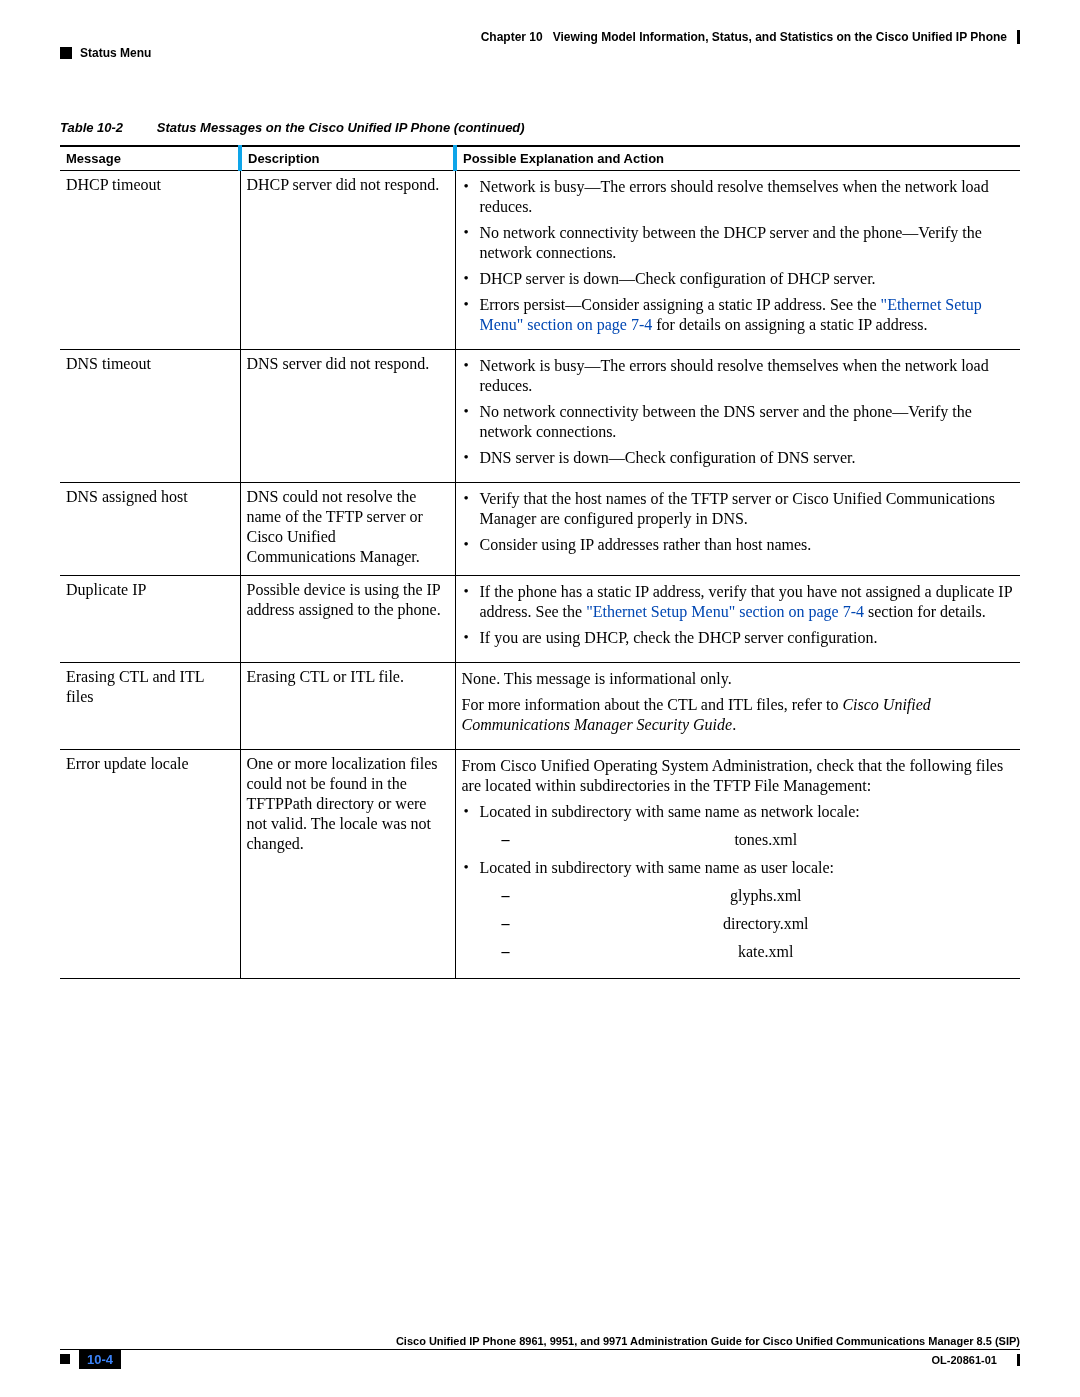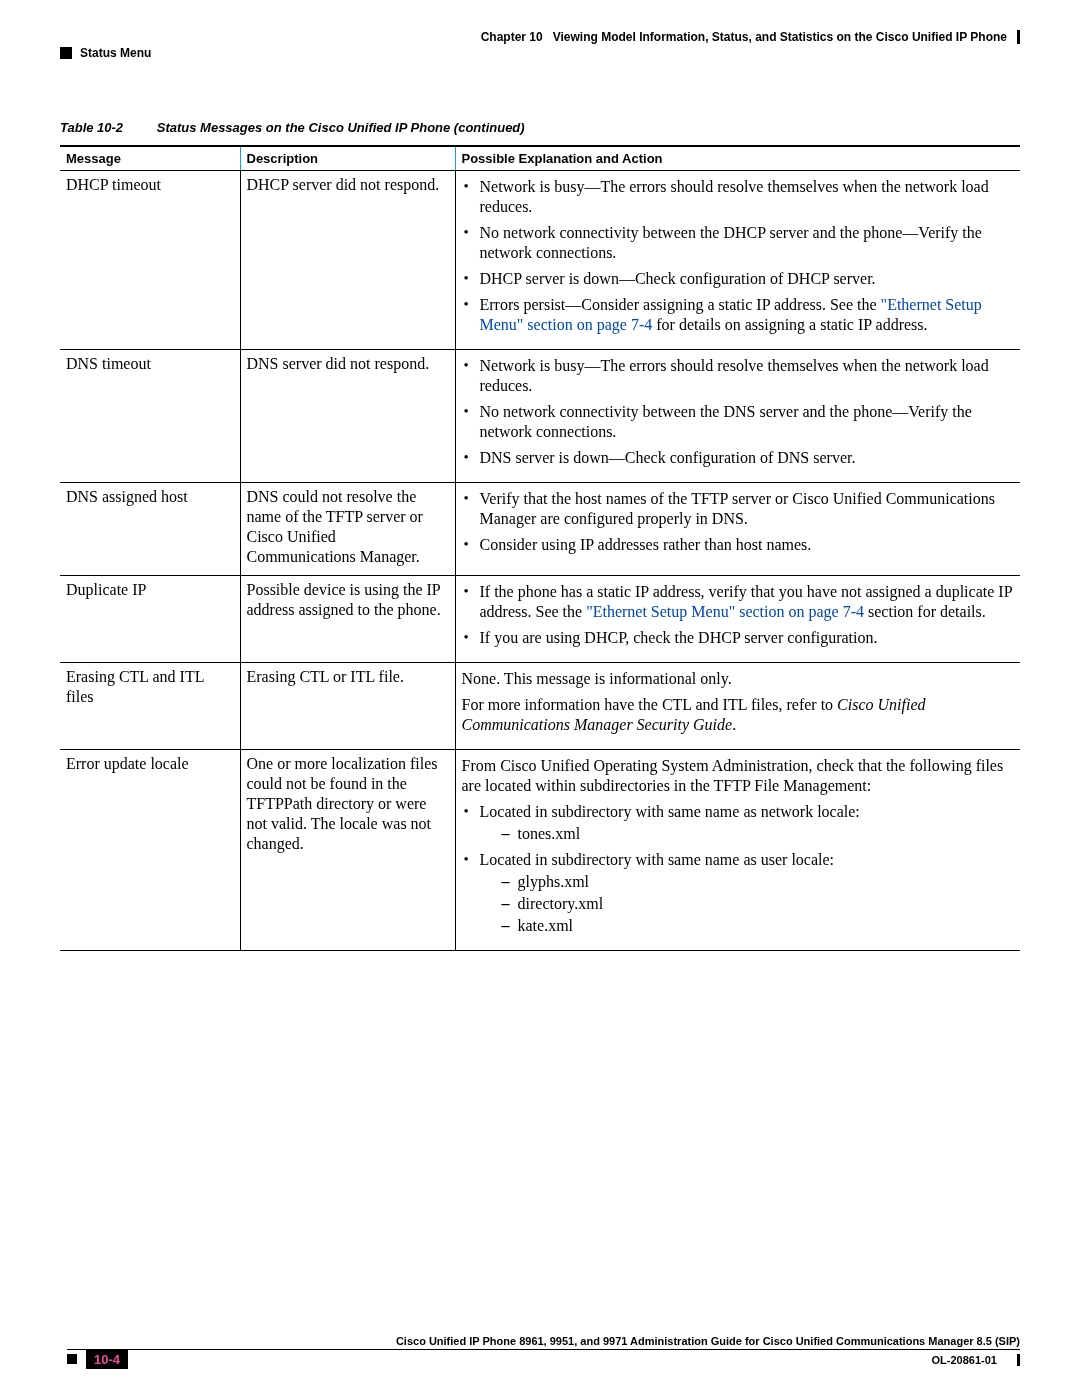"Description" table.status th + th { border-left: 1px solid #0ea5e9 -> 4px solid #0ea5e9 }
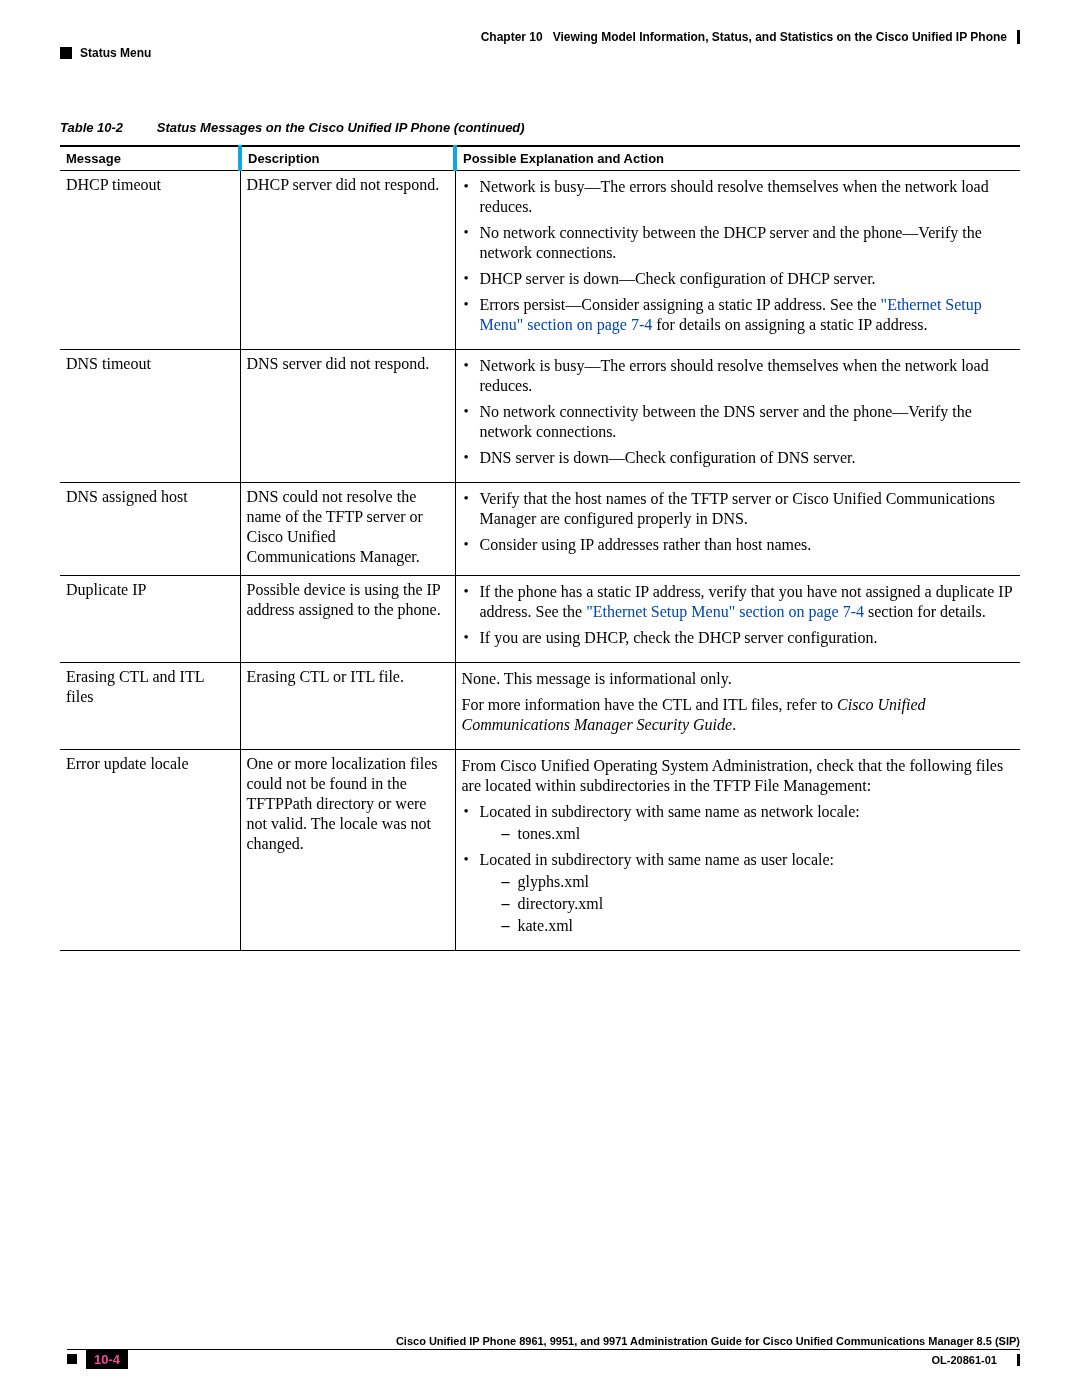"For more information have the" span { text: have -> about }
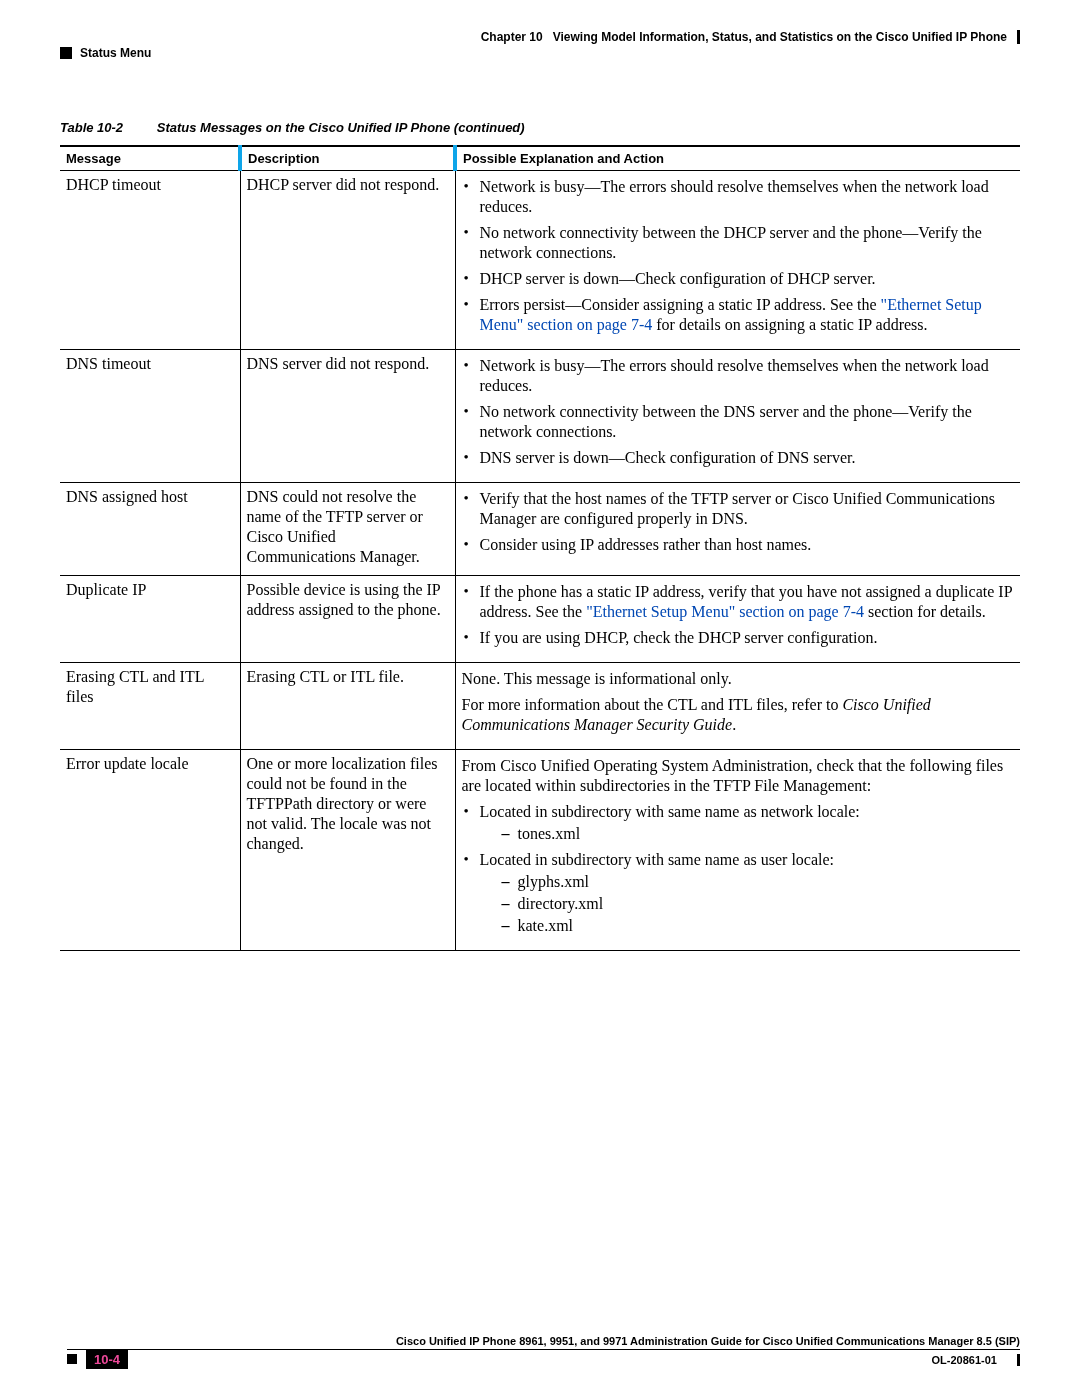"tones.xml" ul.dash > li { margin: 2px 0 -> 8px 0; text-align: none -> center }
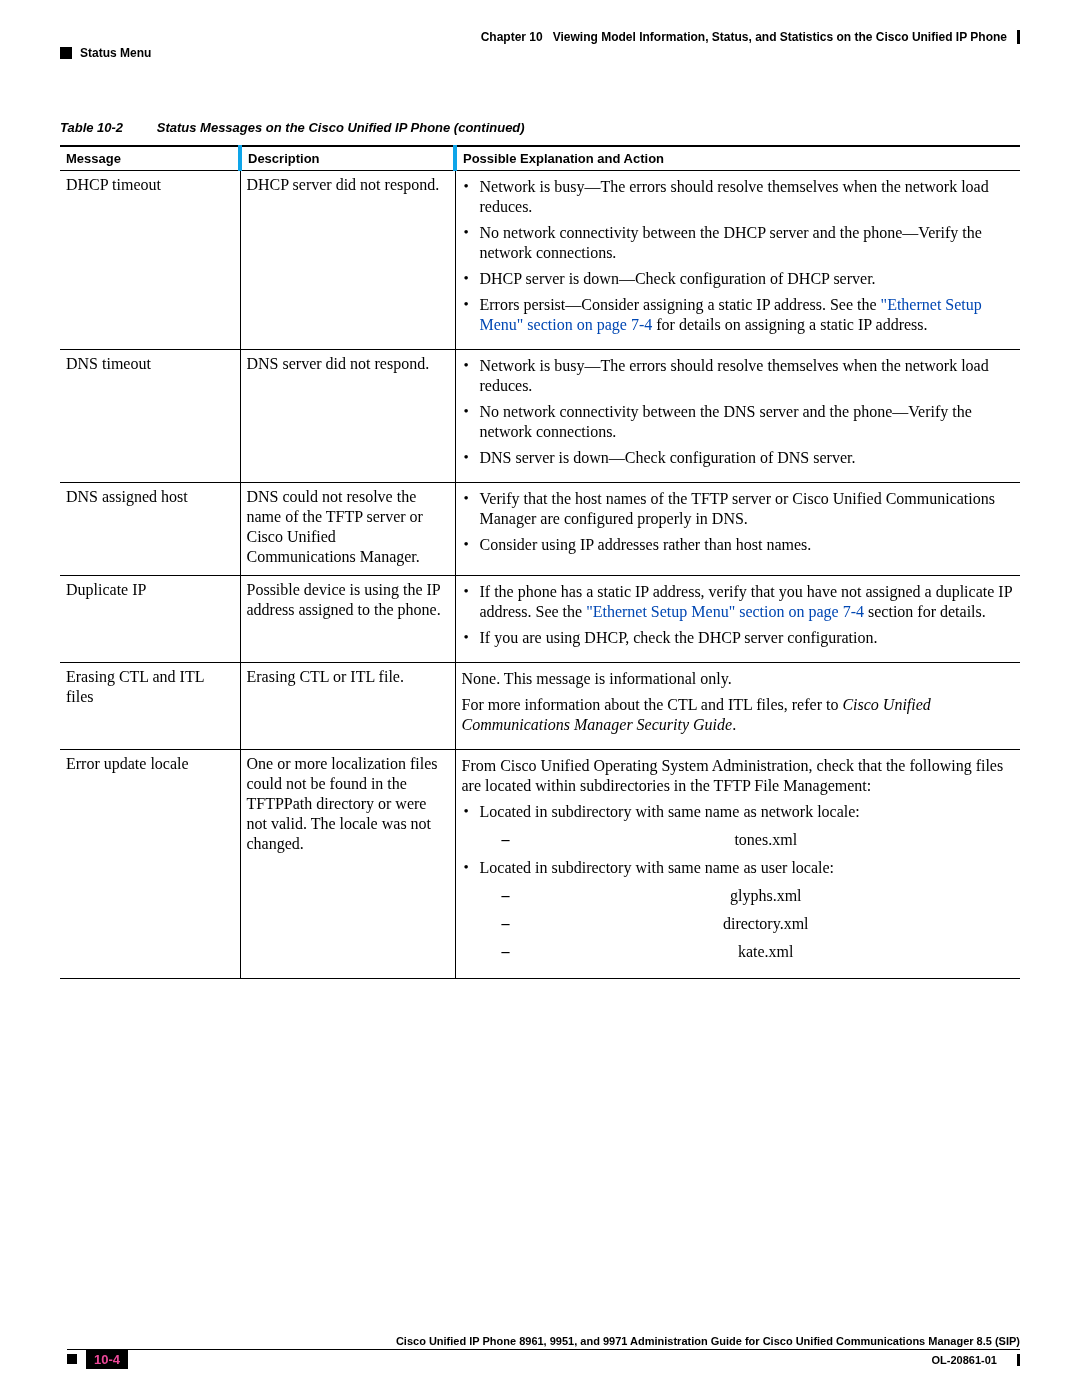"Cisco Unified IP Phone 8961," .footer { left: 67px -> 60px }
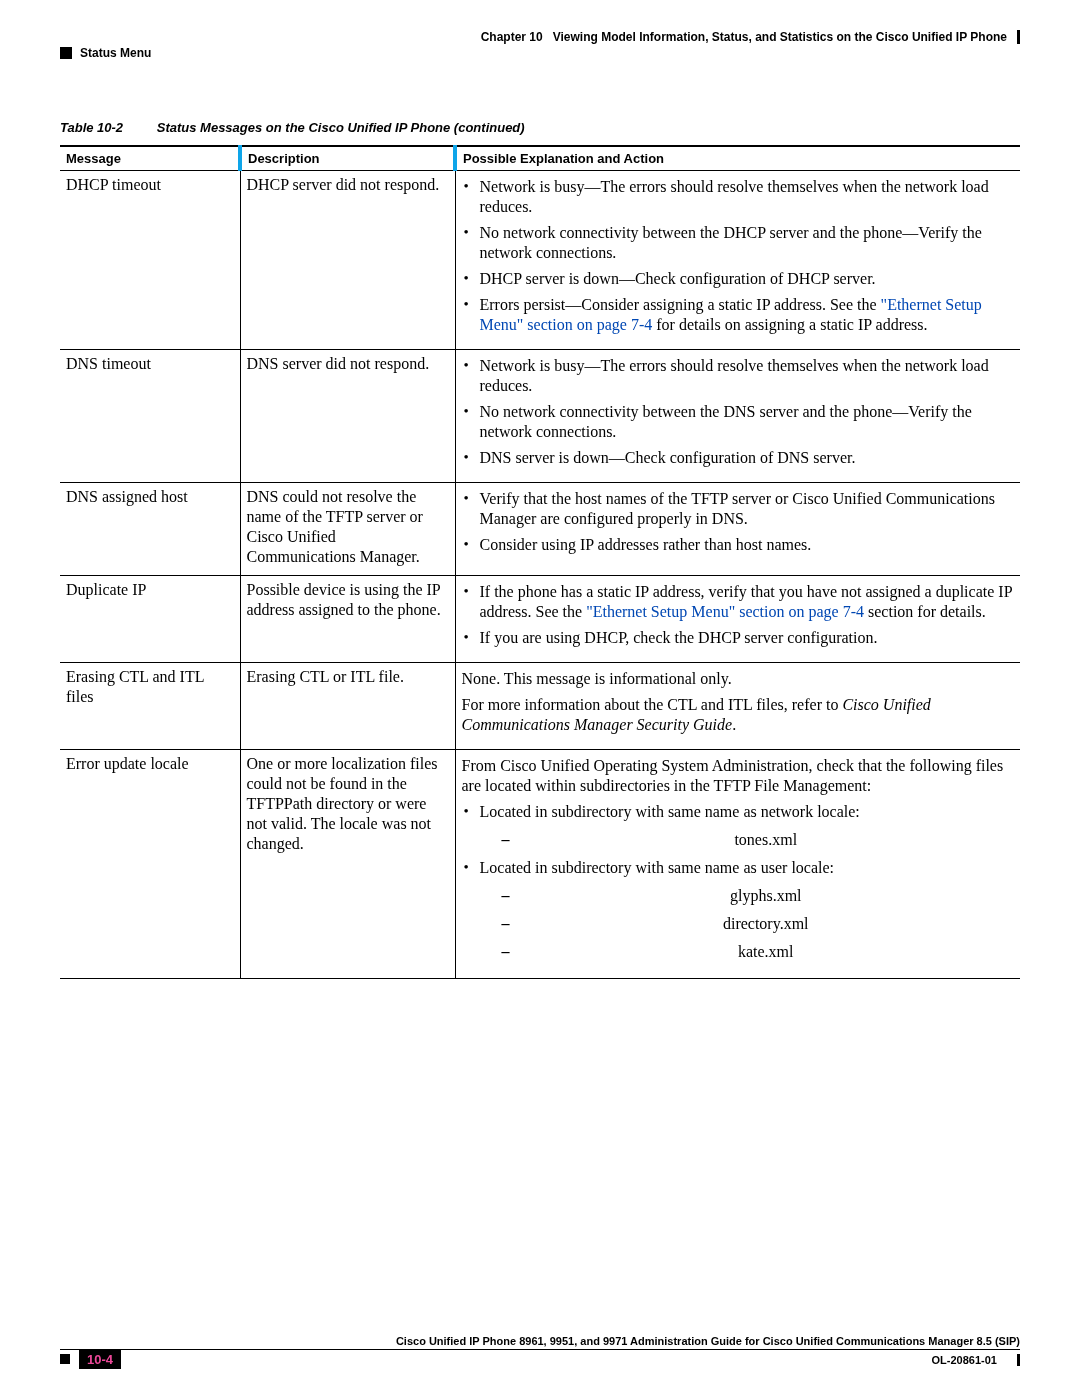"10-4" .page-badge { color: #ec4899 -> #3b82f6 }
